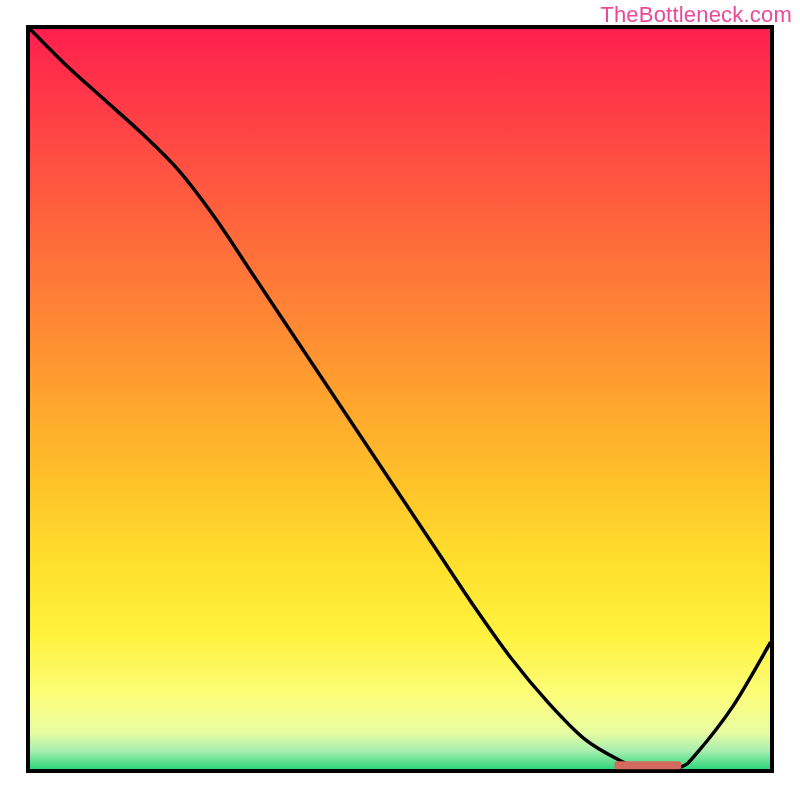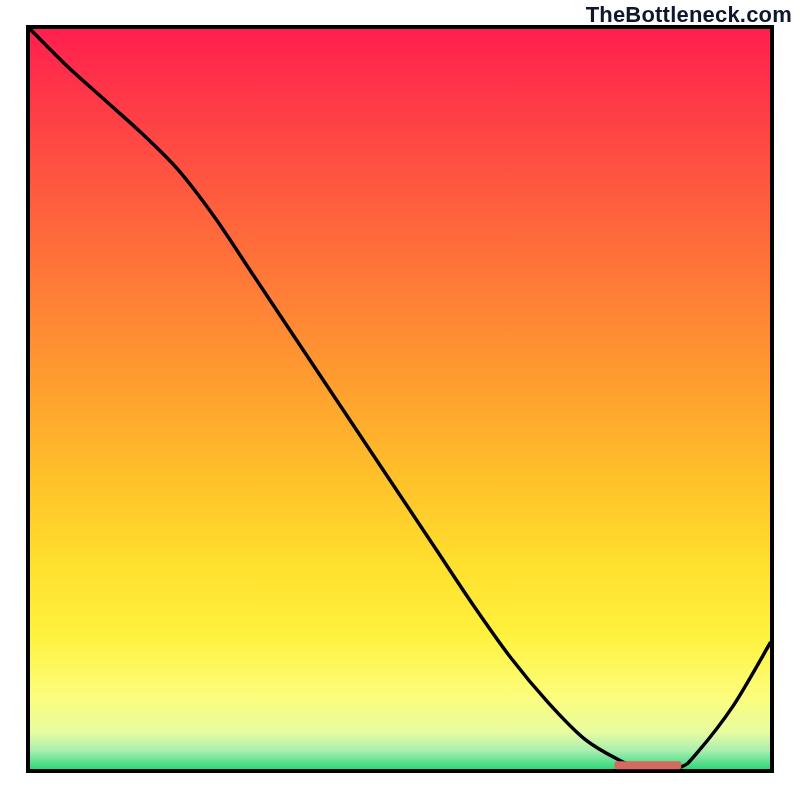"TheBottleneck.com" .watermark { color: #0f172a -> #ec4899; font-weight: 700 -> 400 }
